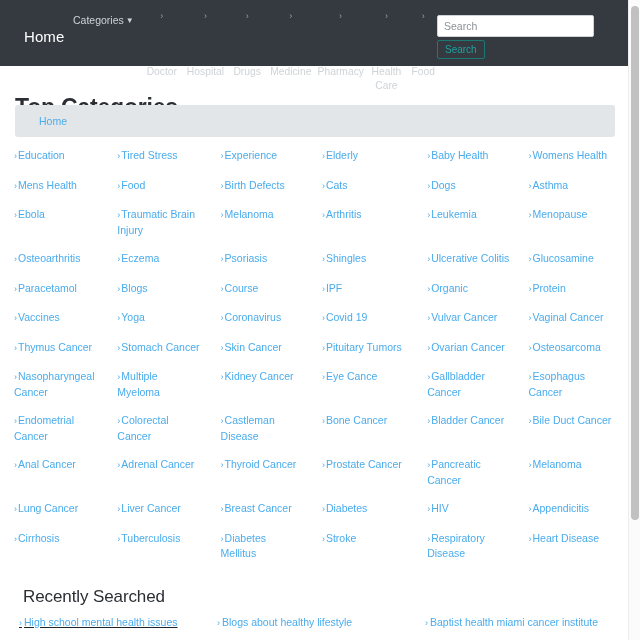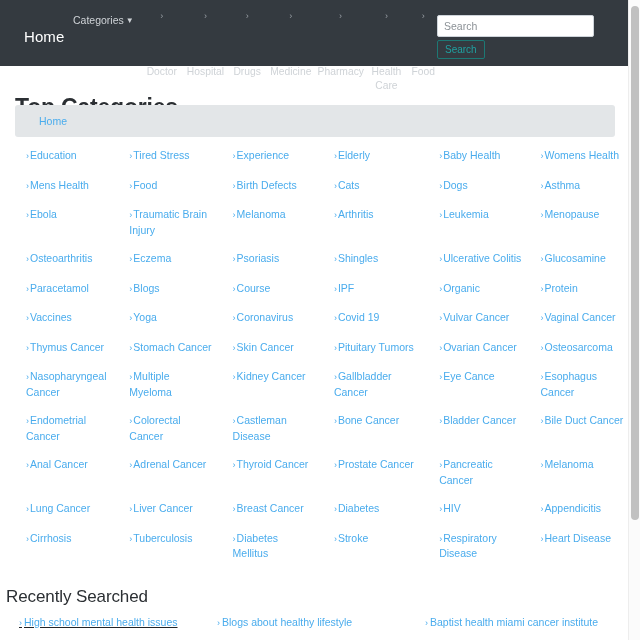"›Education" .cat-grid { left: 12px -> 0px }
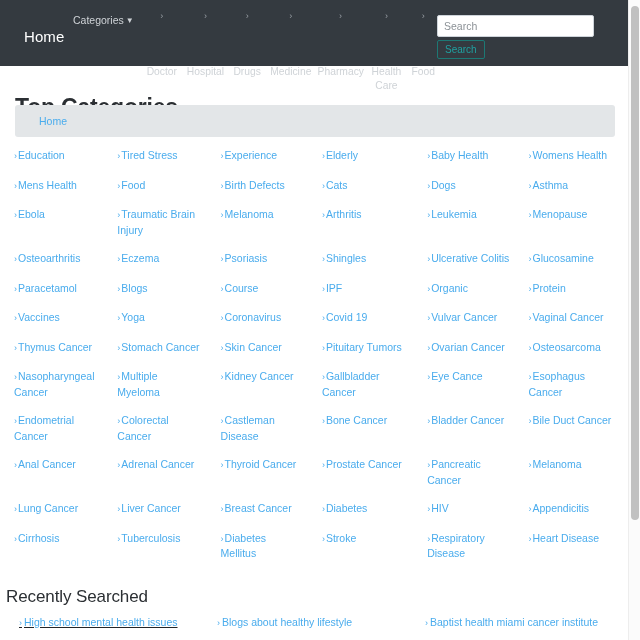"›Gallbladder Cancer" div.cat-cell { order: before "›Eye Cance" -> after "›Eye Cance" }
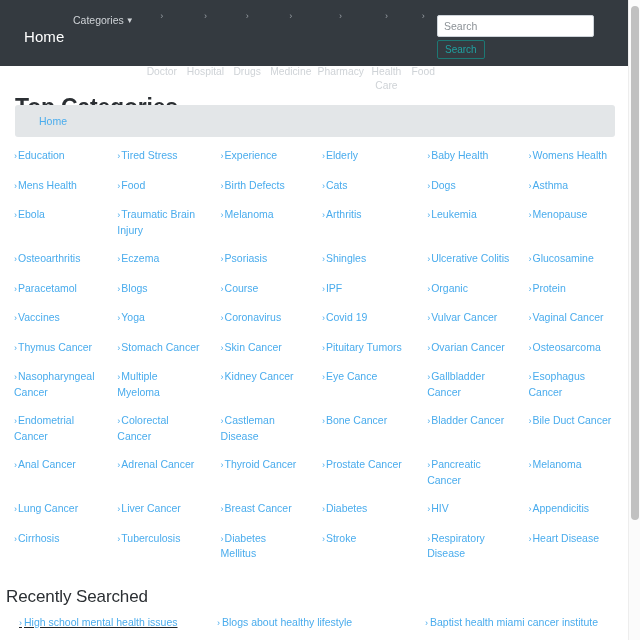"Recently Searched" .recent-title { left: 6px -> 23px }
